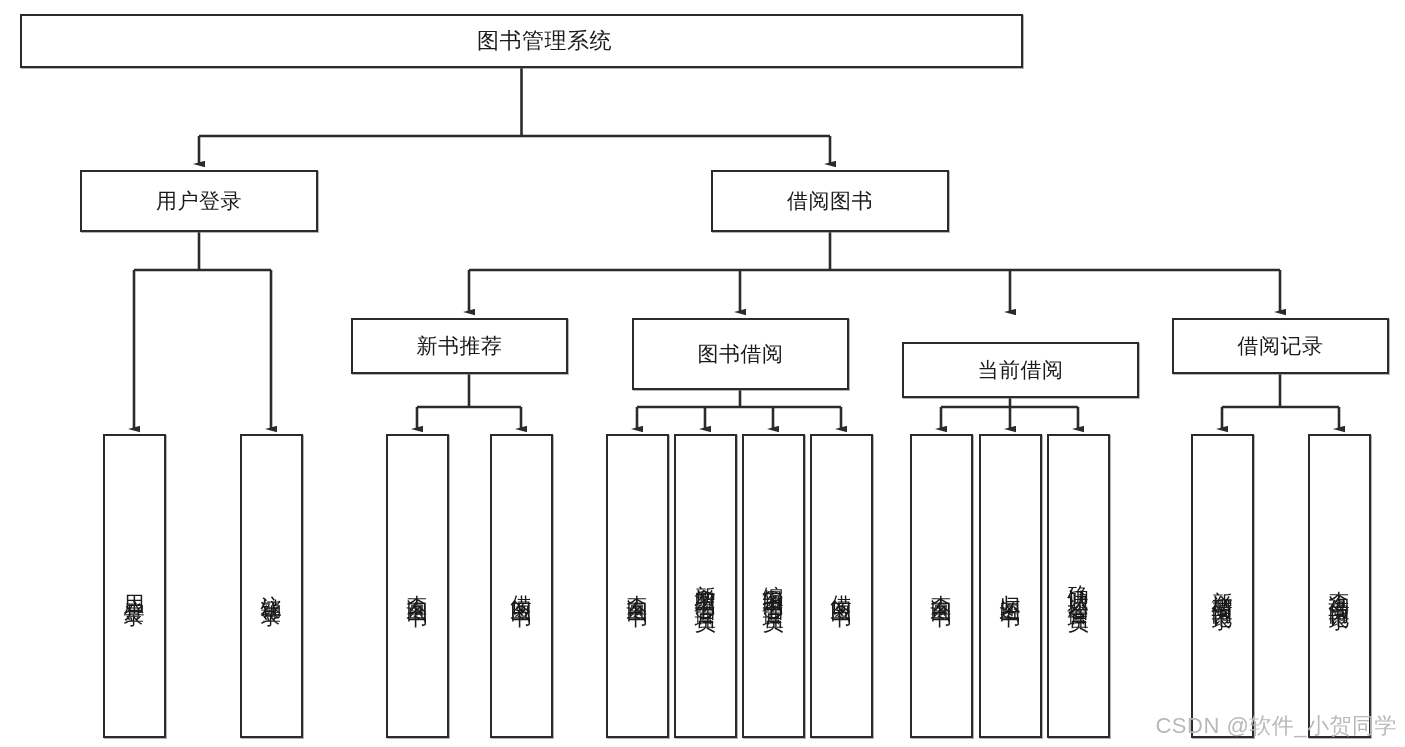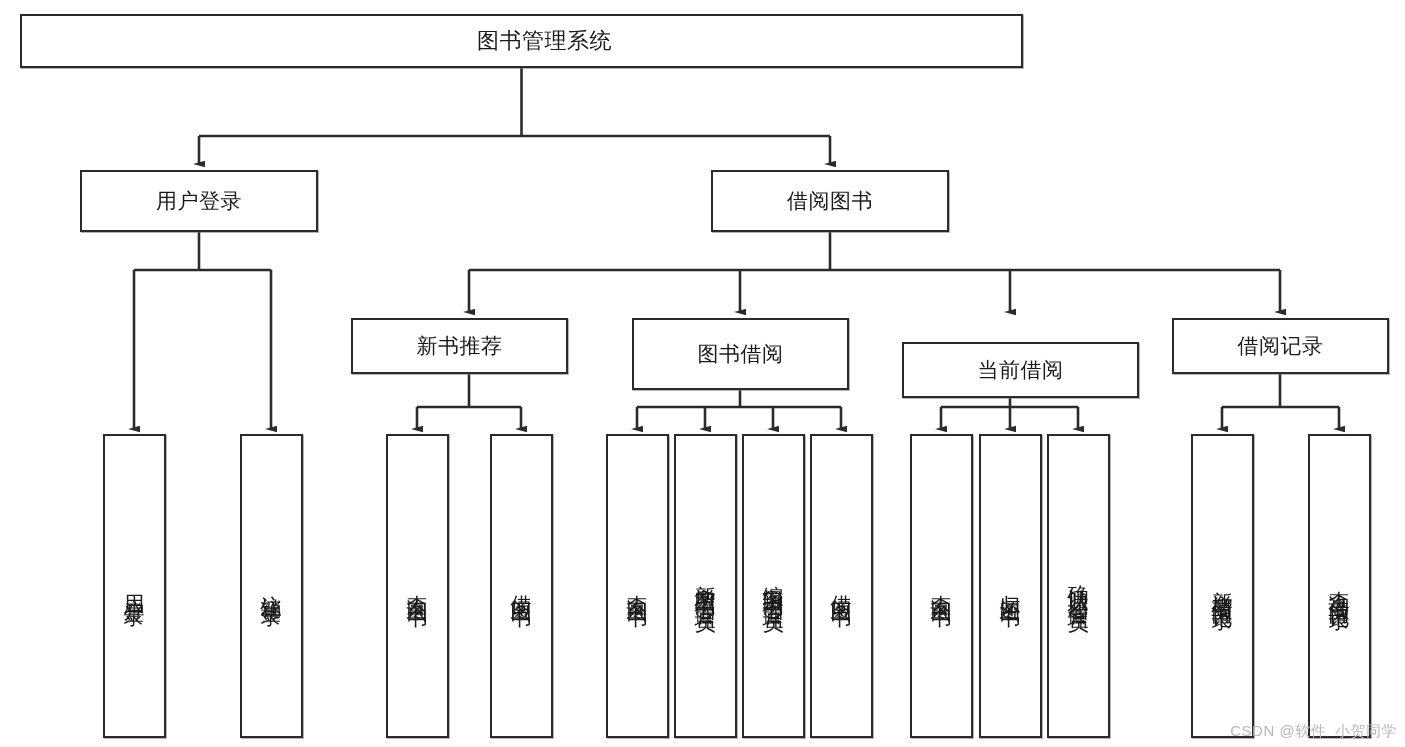"CSDN @软件_小贺同学" #watermark { font-size: 15px -> 22px }
